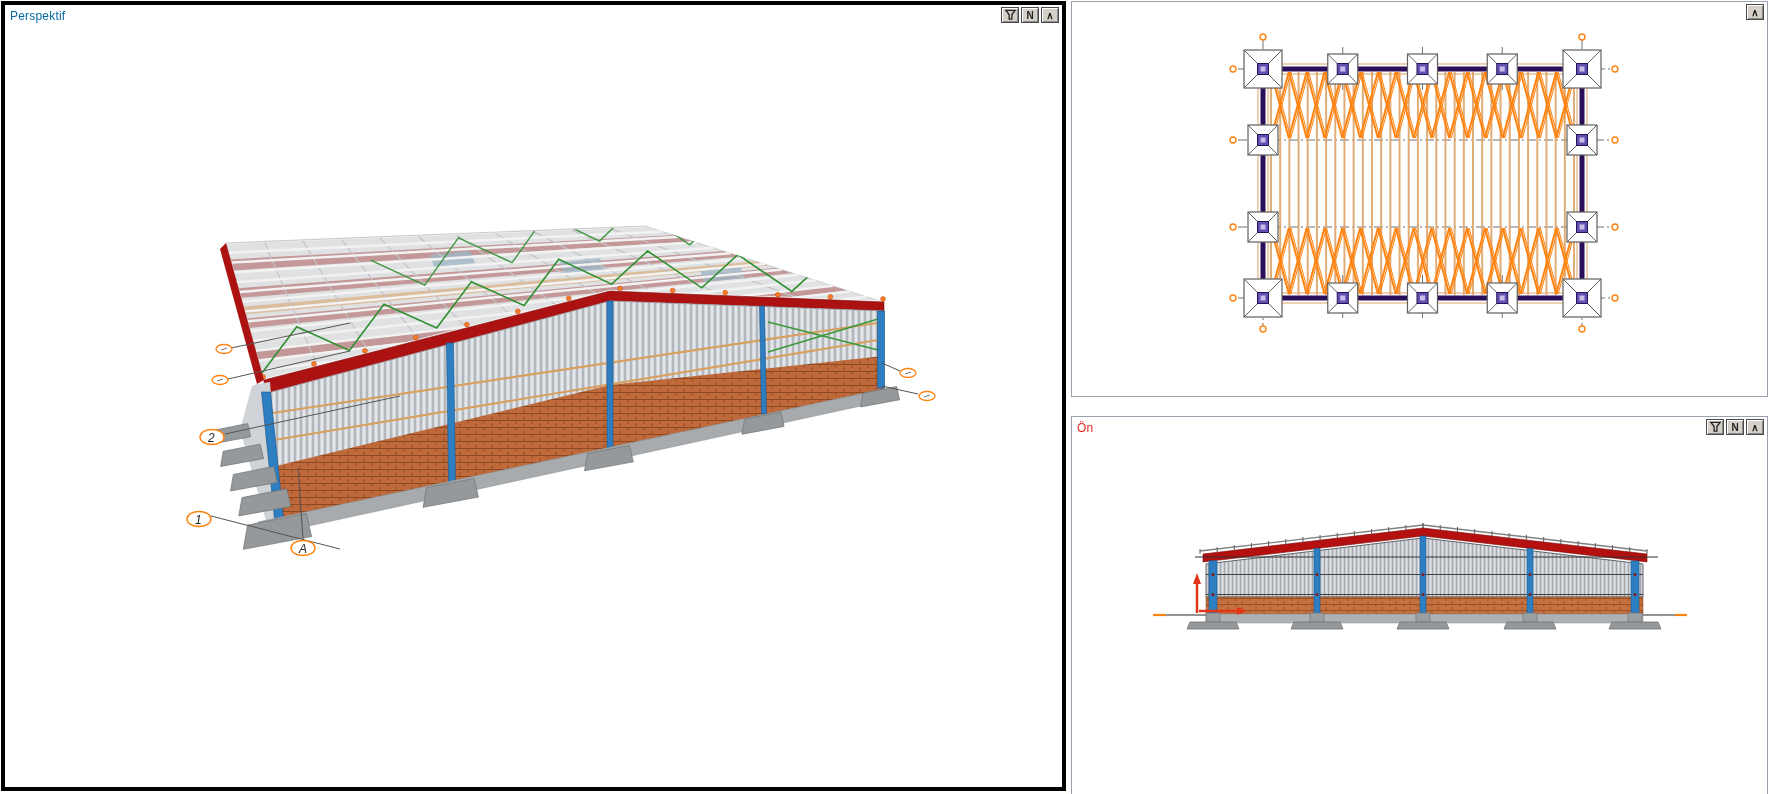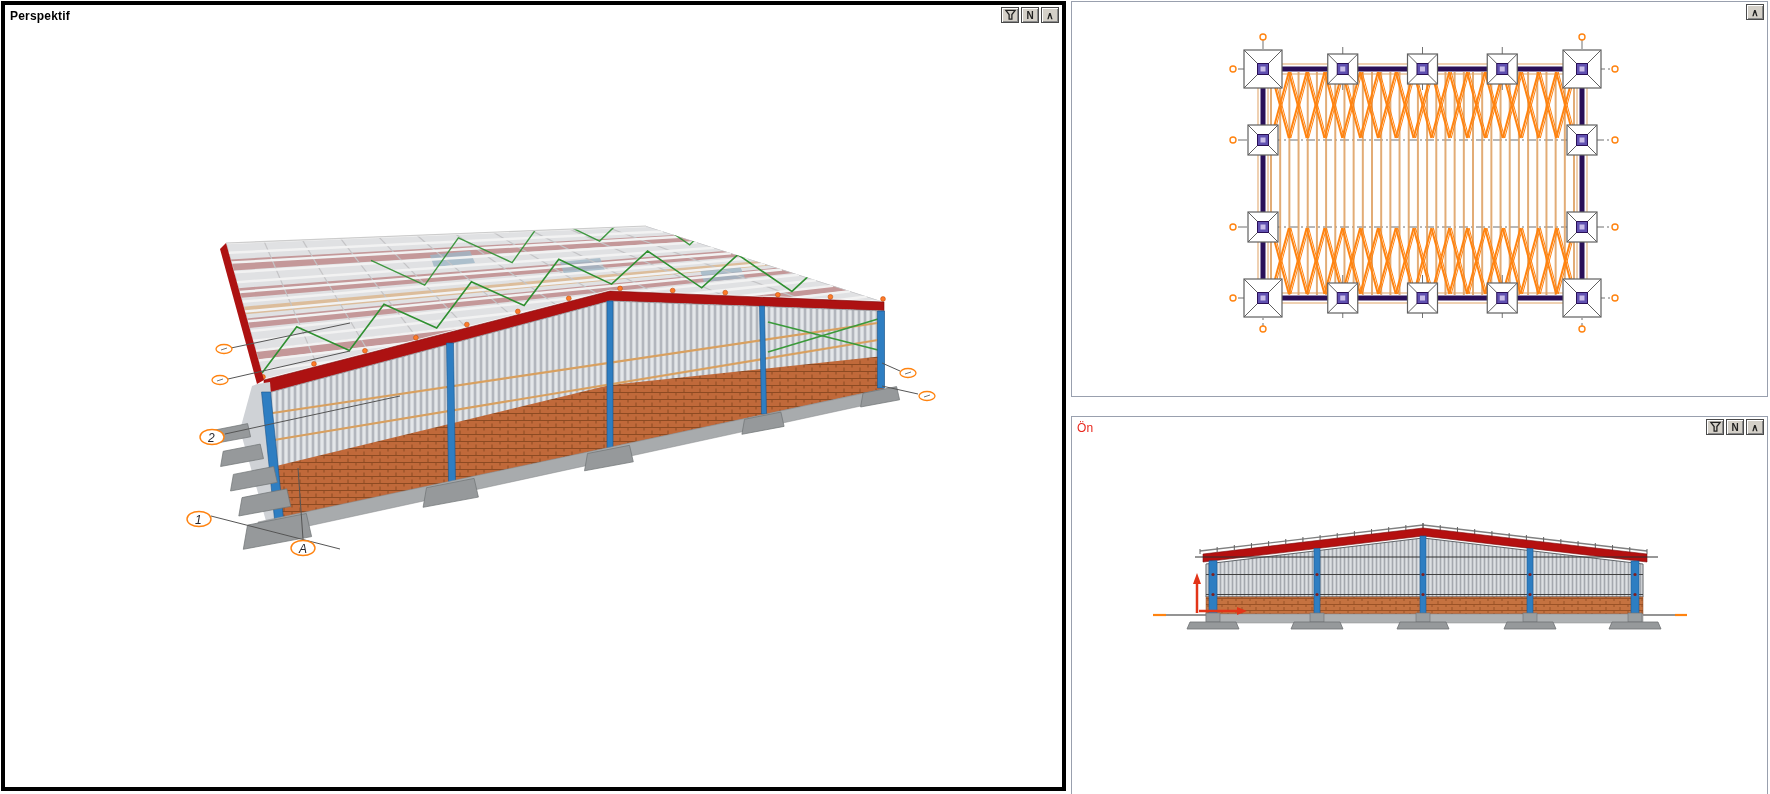"Perspektif" #vp-persp .vp-title { color: #000000 -> #0369a1; font-weight: bold -> none }
